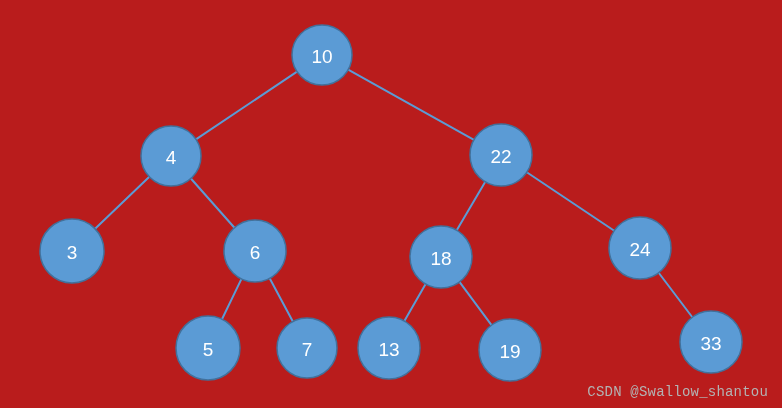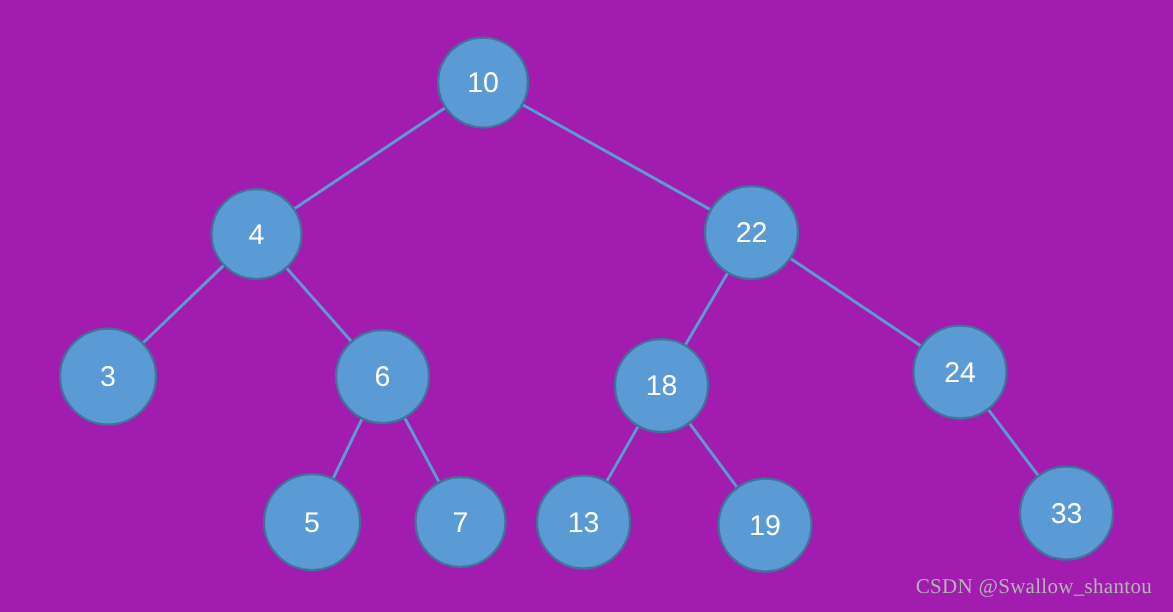"10" #tree-figure { background: #a21caf -> #b91c1c }
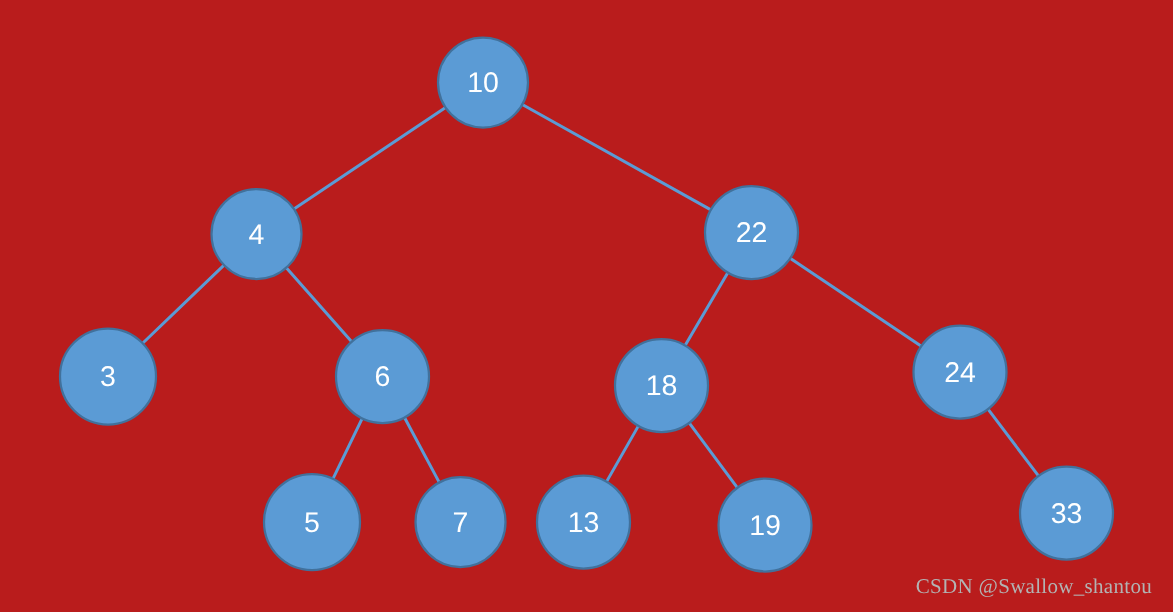"CSDN @Swallow_shantou" #watermark { font-family: Liberation Serif, serif -> Liberation Mono, monospace }
